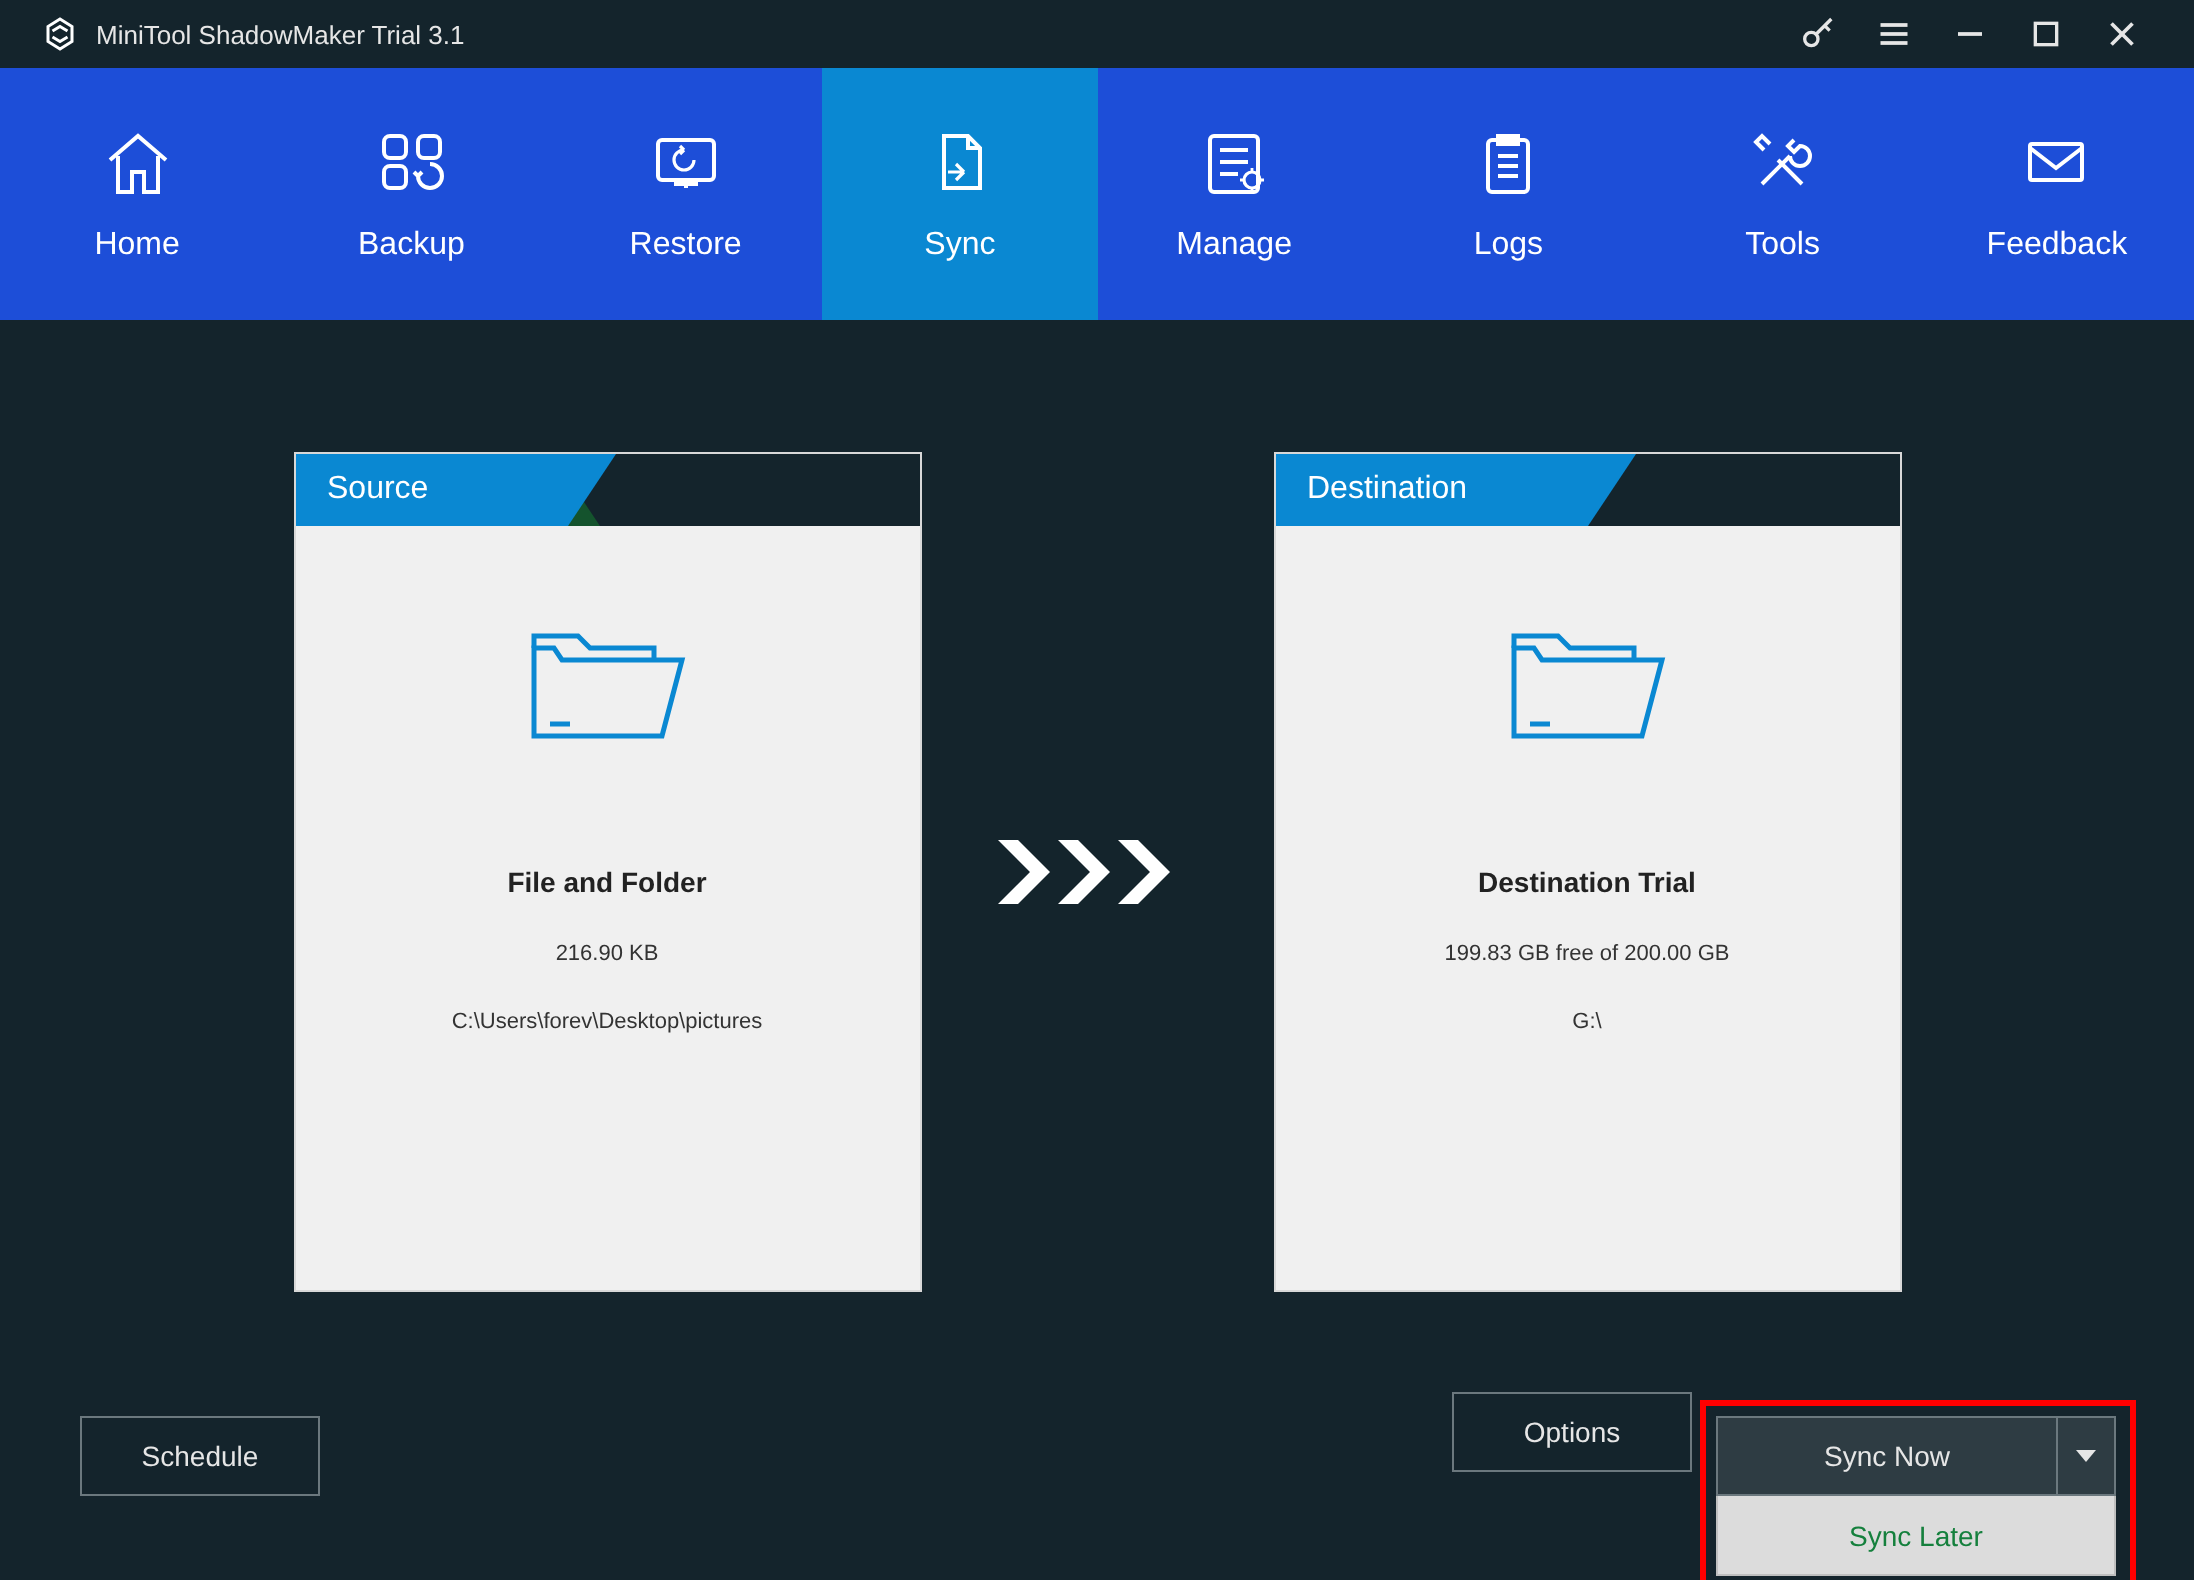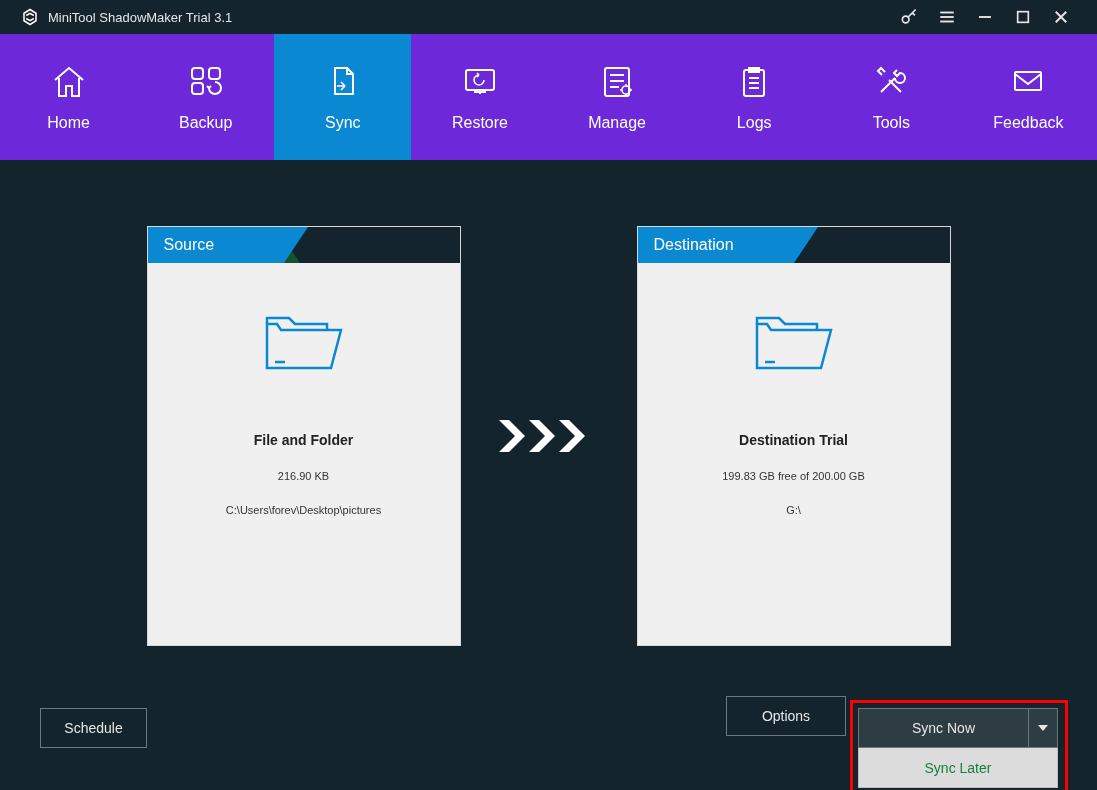"Home" .navbar { background: #6d28d9 -> #1d4ed8 }
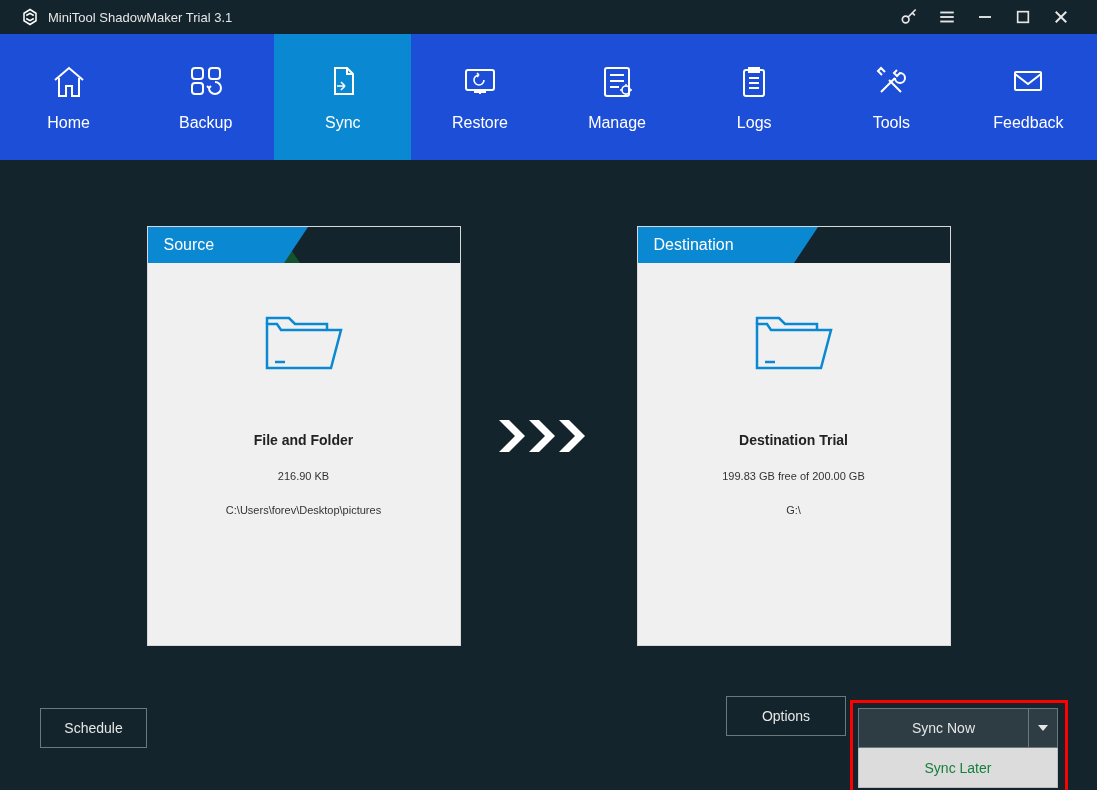"Sync" div.nav-item { order: before "Restore" -> after "Restore" }
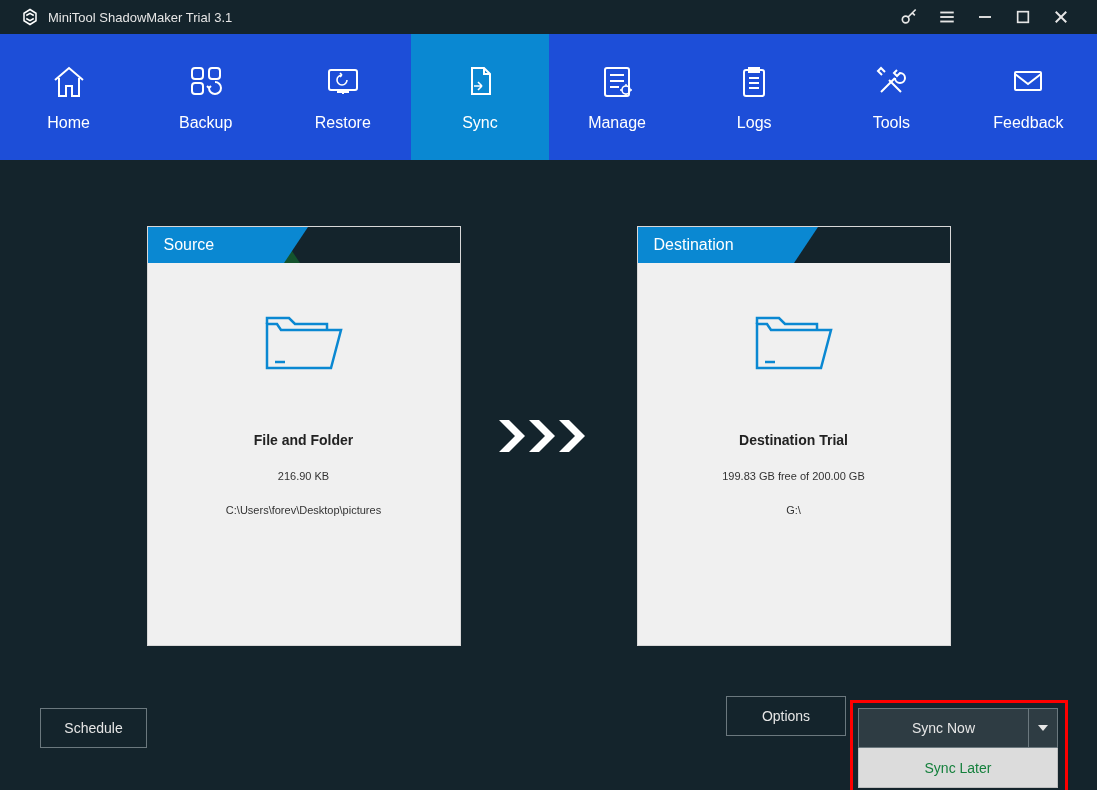"Schedule" .schedule-btn { width: 107px -> 120px }
